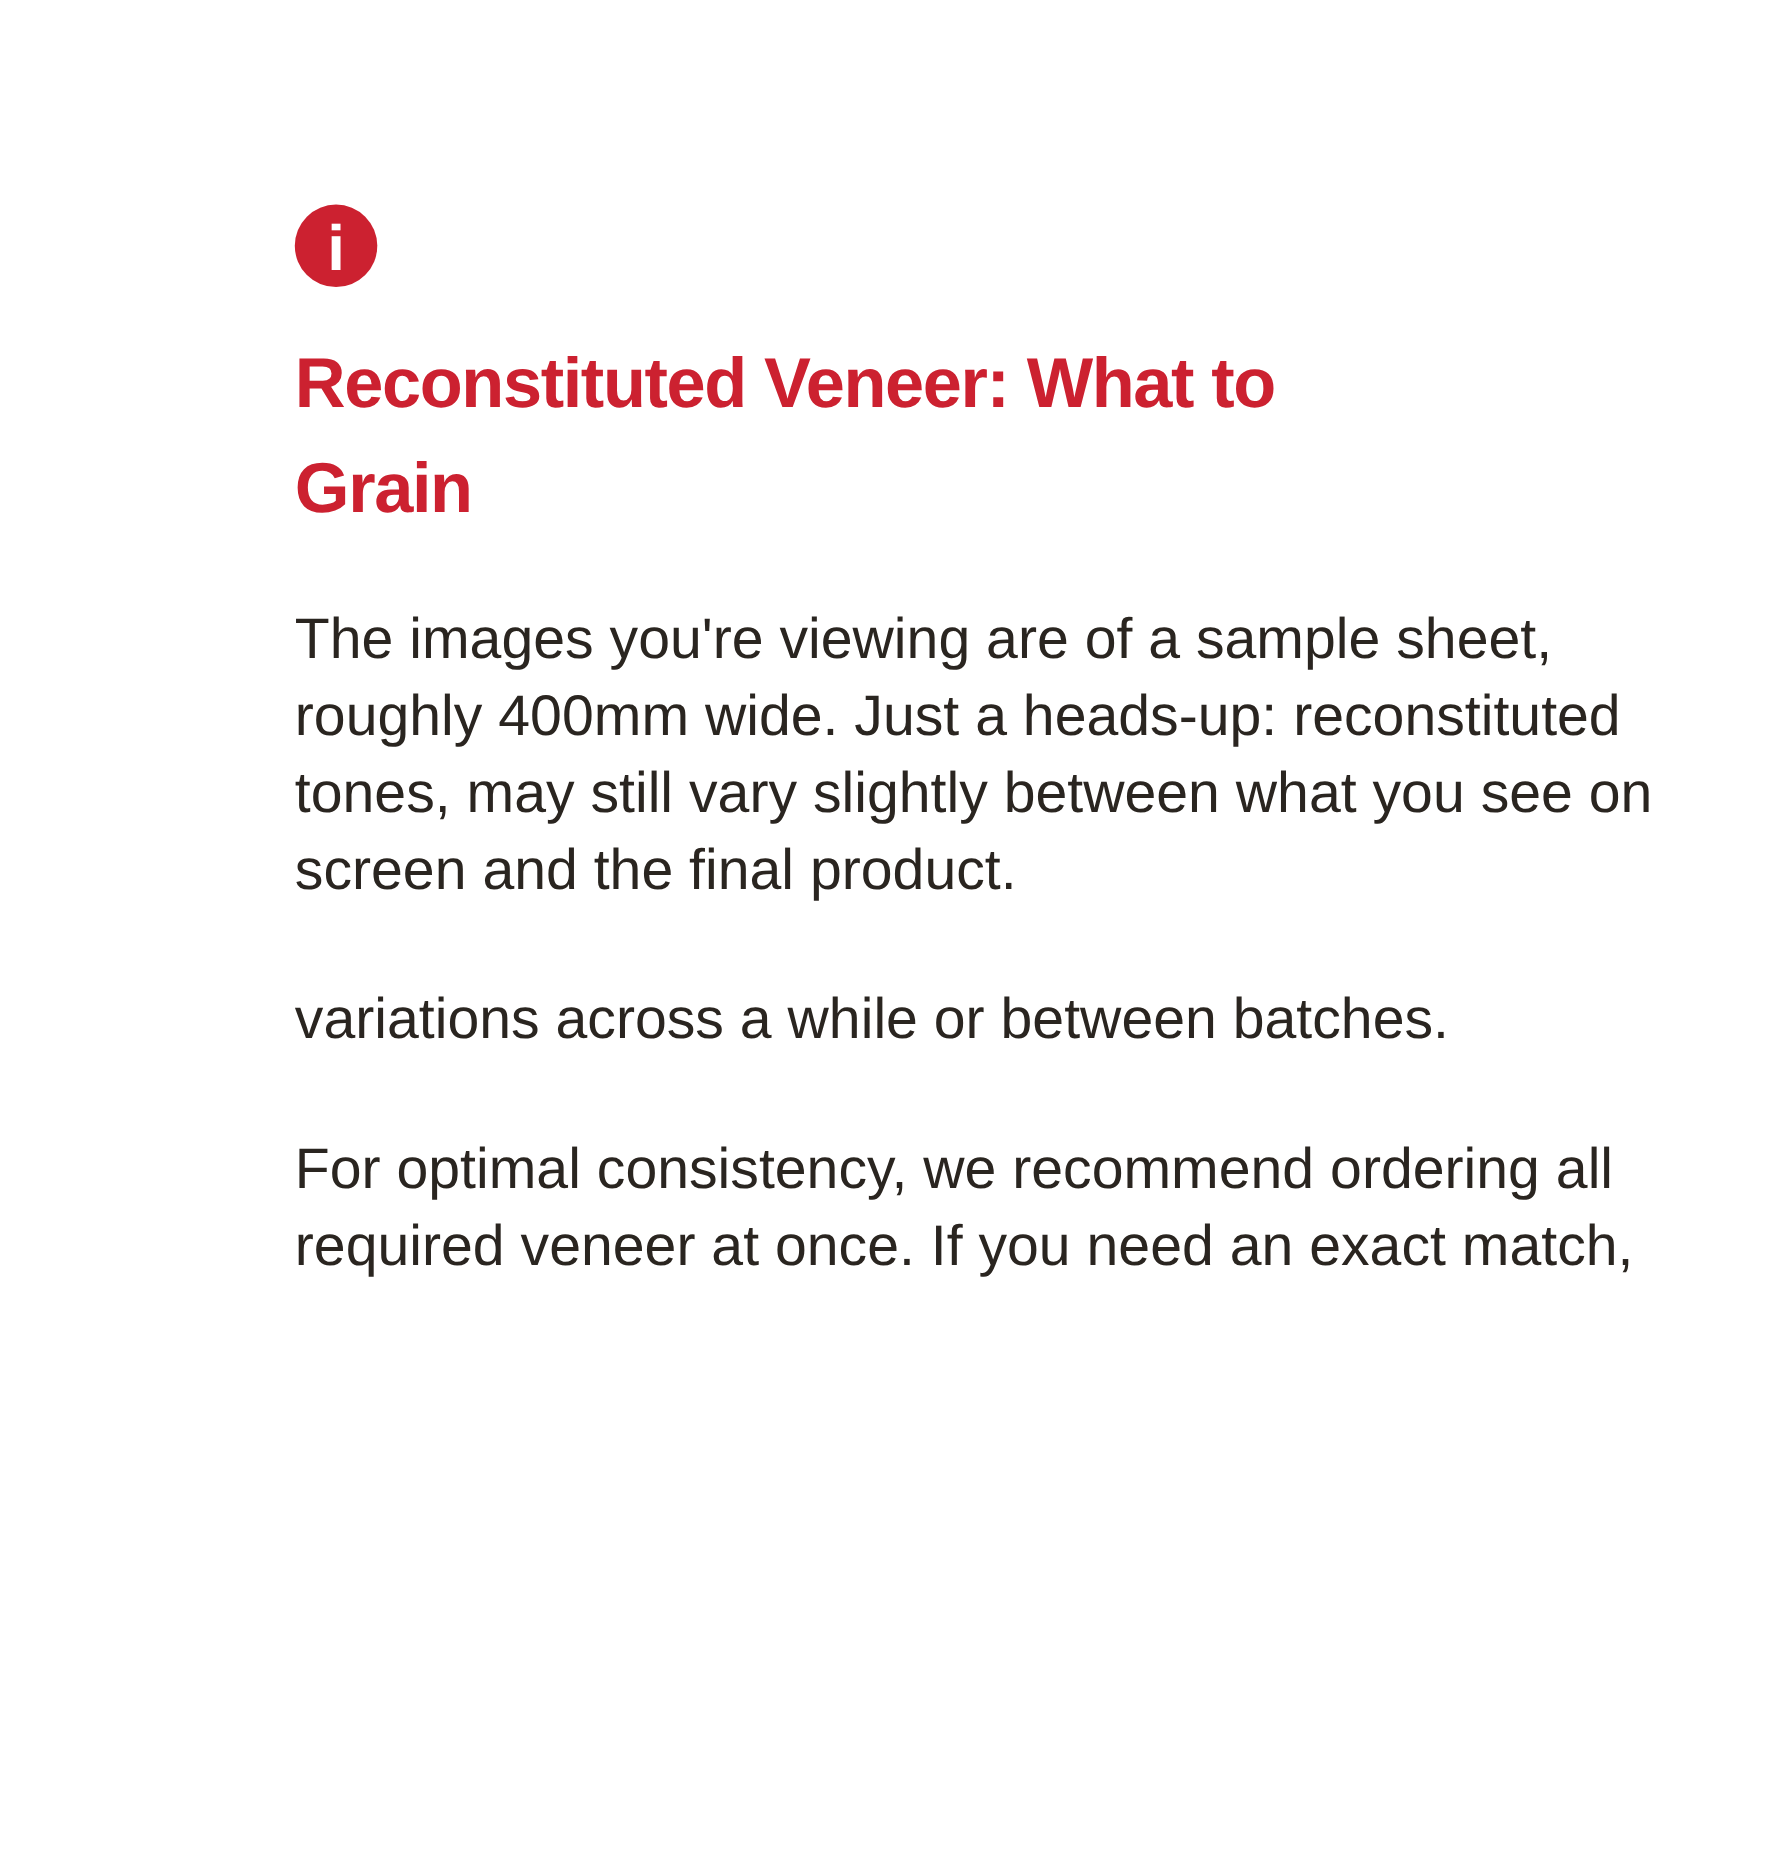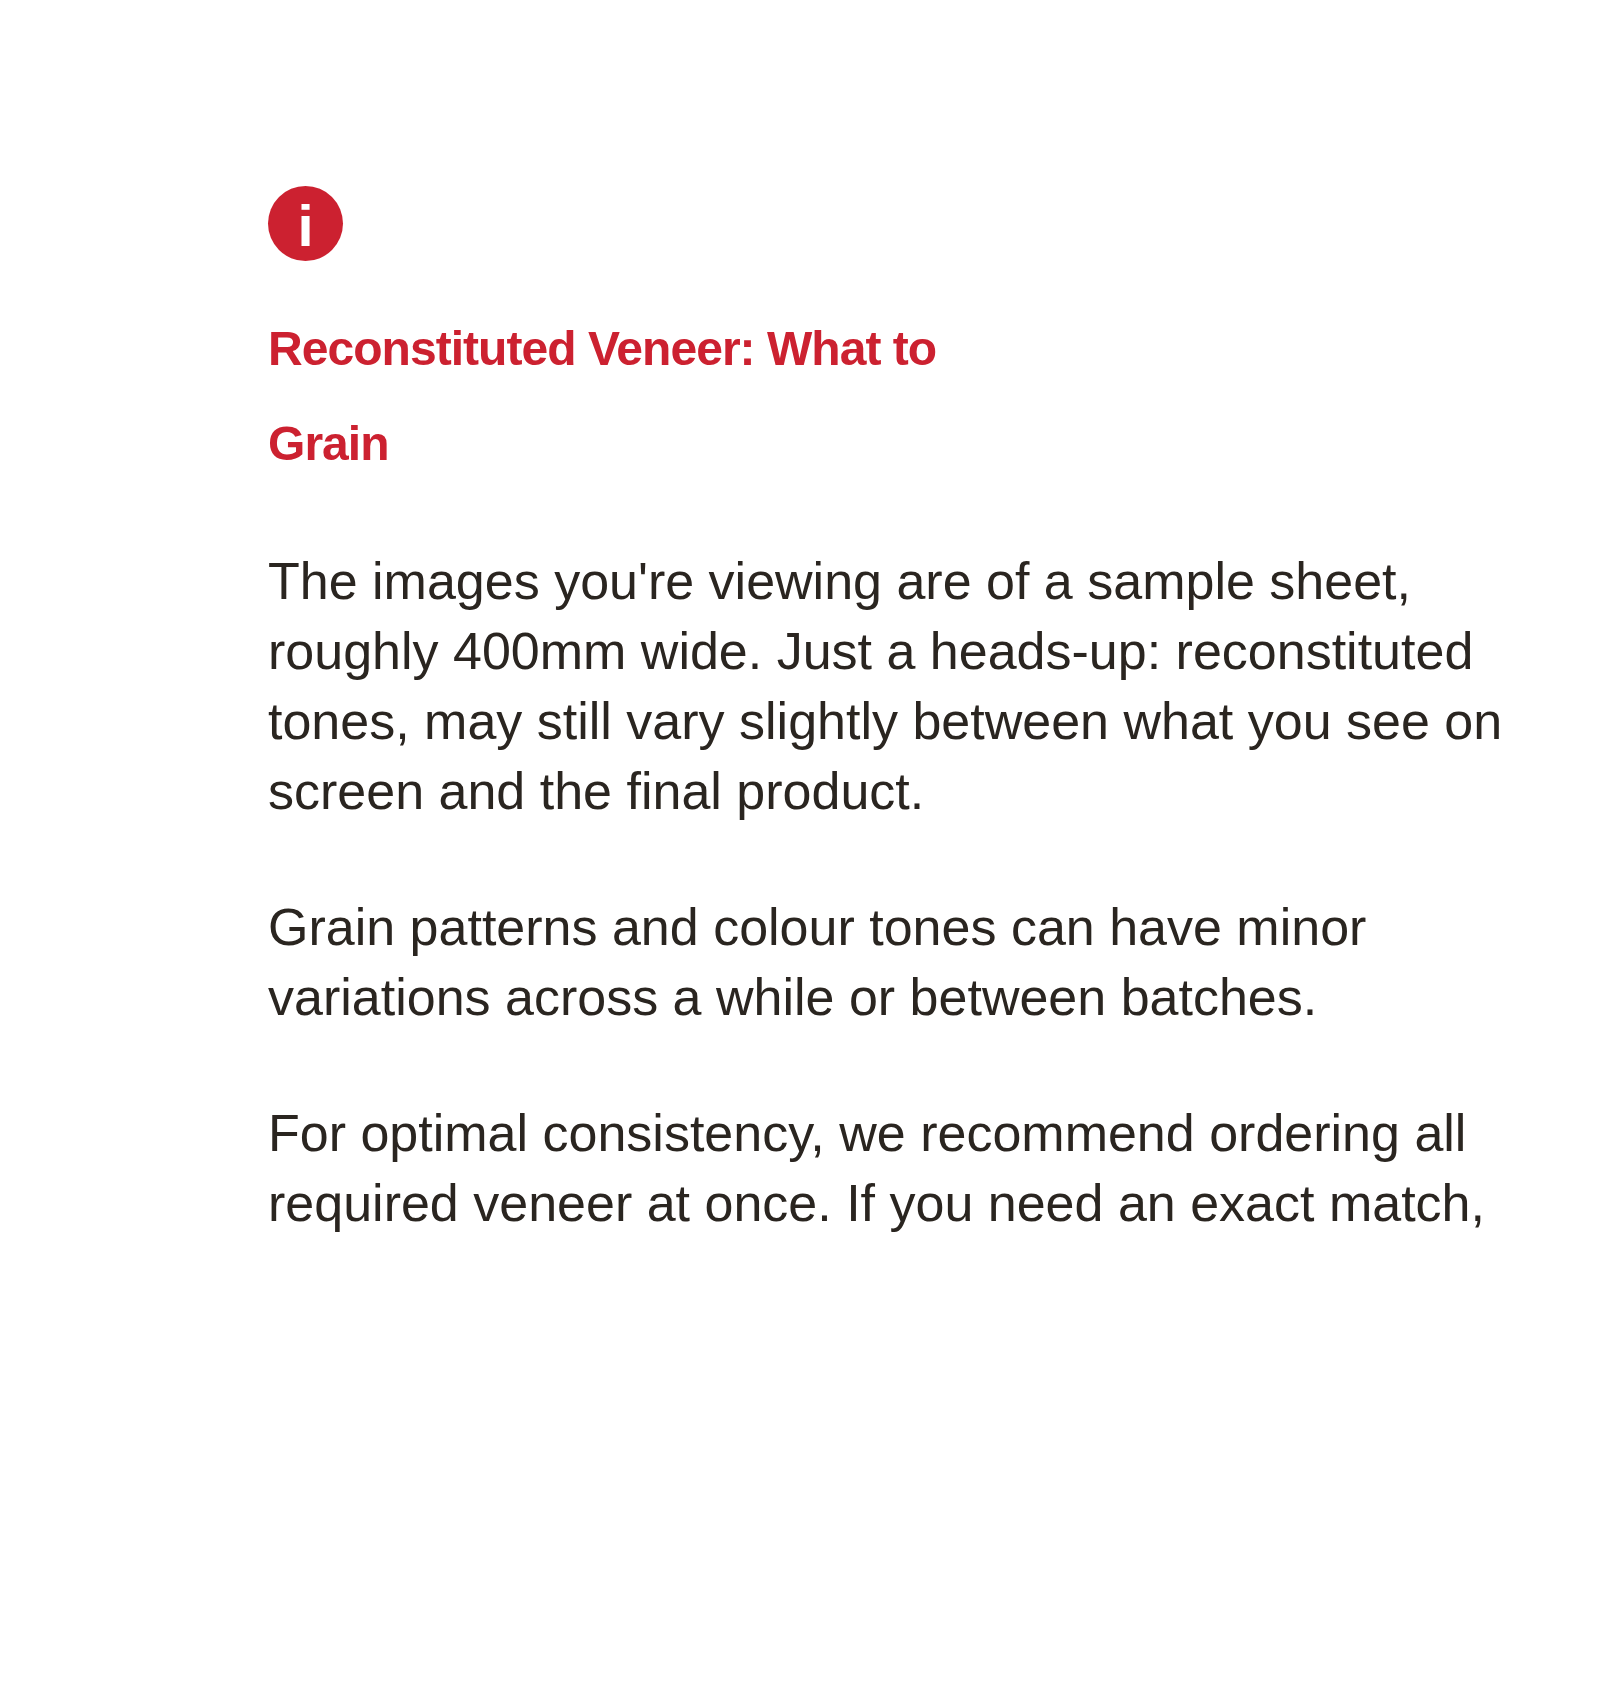"Reconstituted Veneer: What to" h1.page-title { font-size: 48px -> 64px }
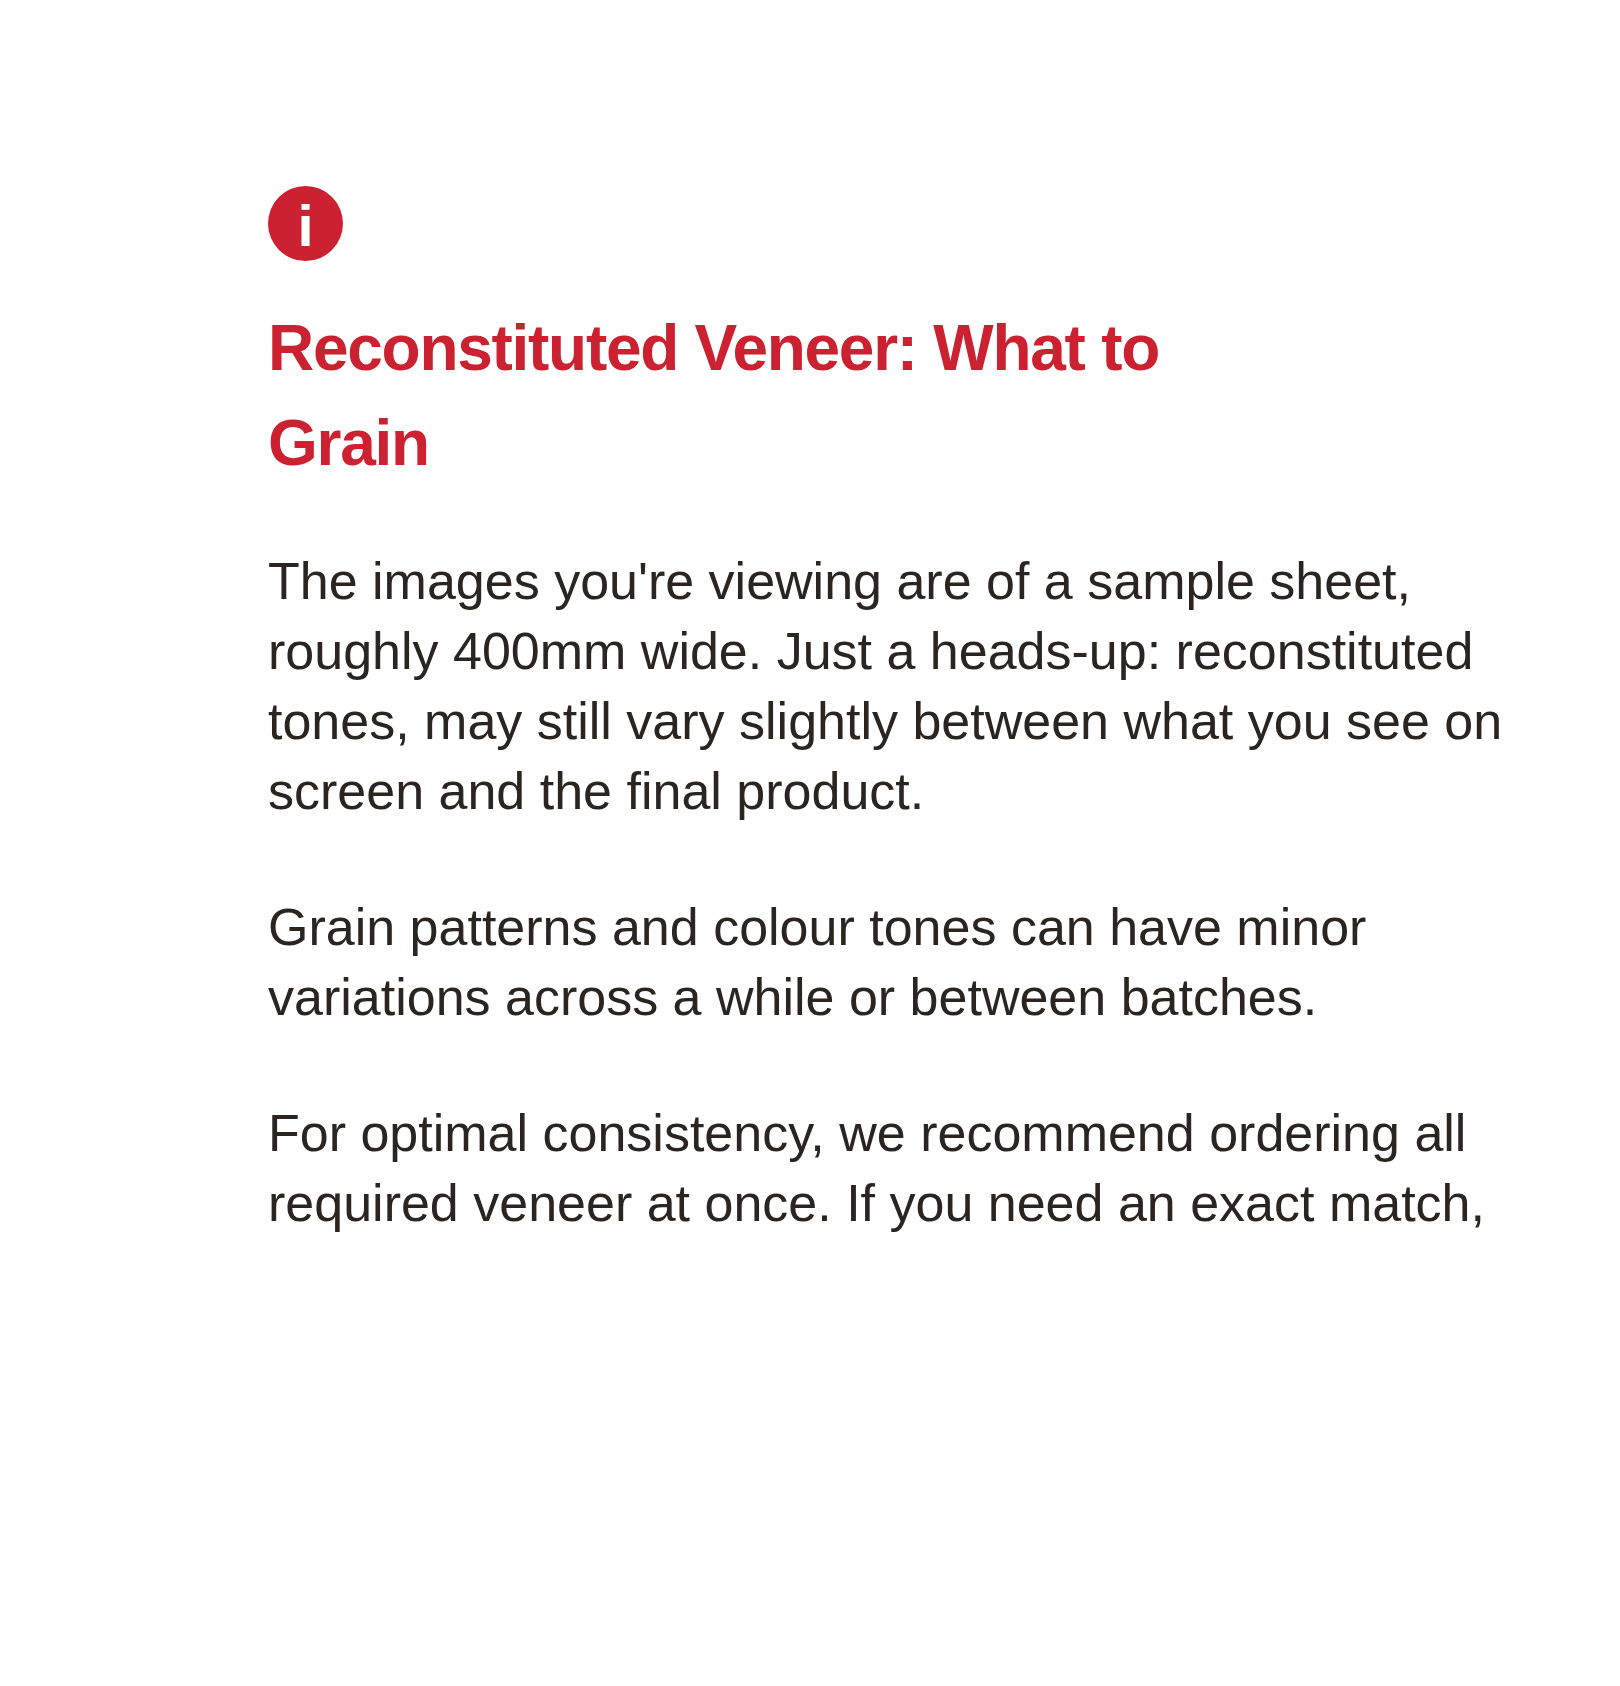"Grain patterns and colour tones" span.b-line { html: <span>Grain patterns and colour tones can have minor</span> -> none }
